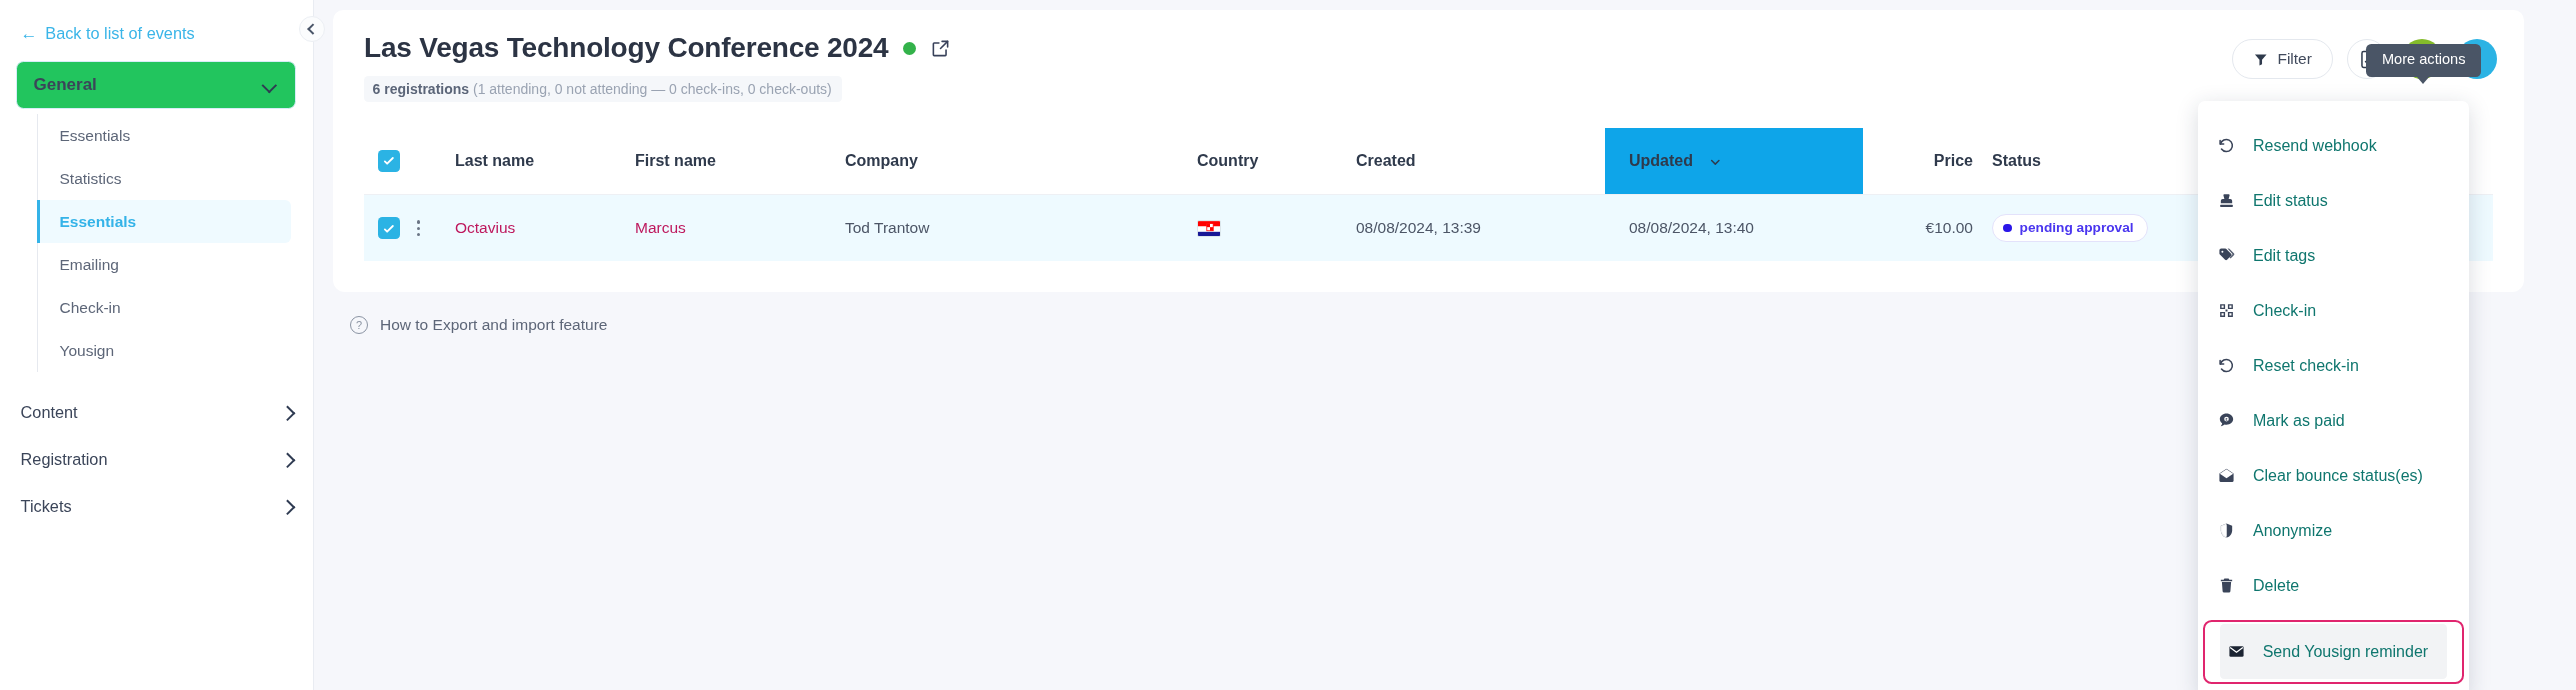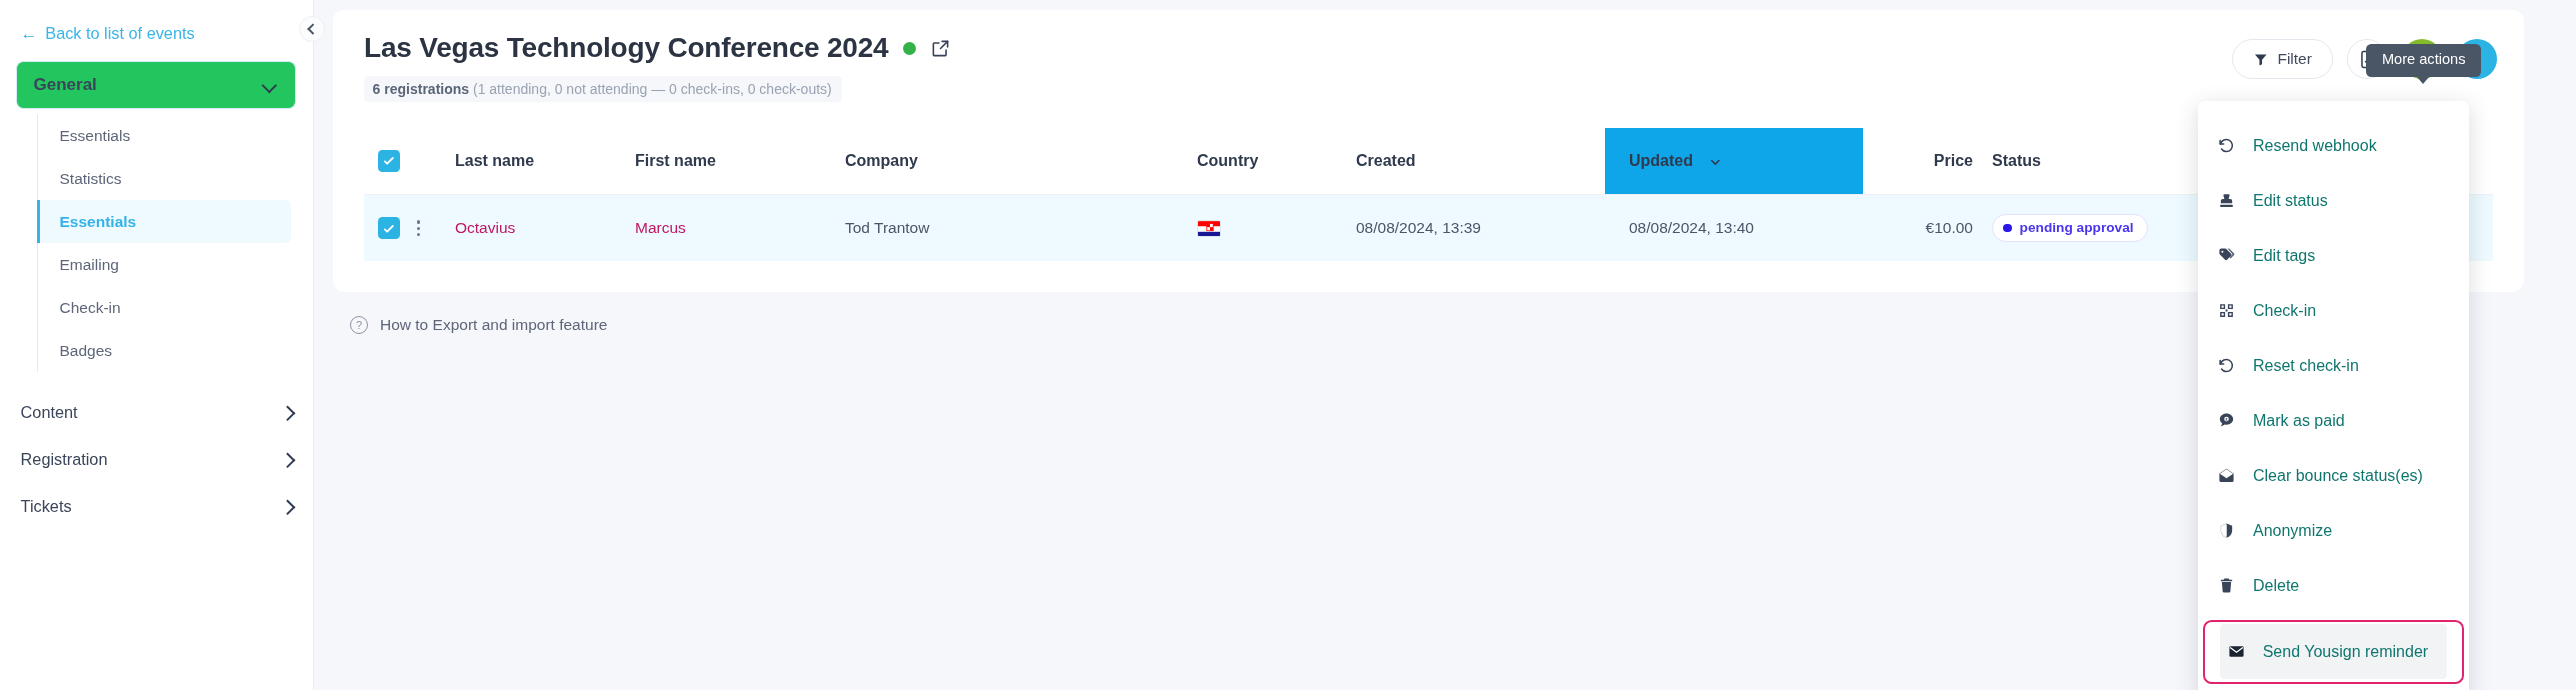"Badges" span { text: Badges -> Yousign }
